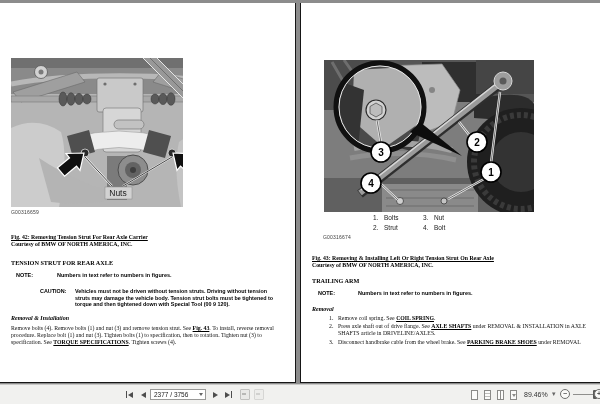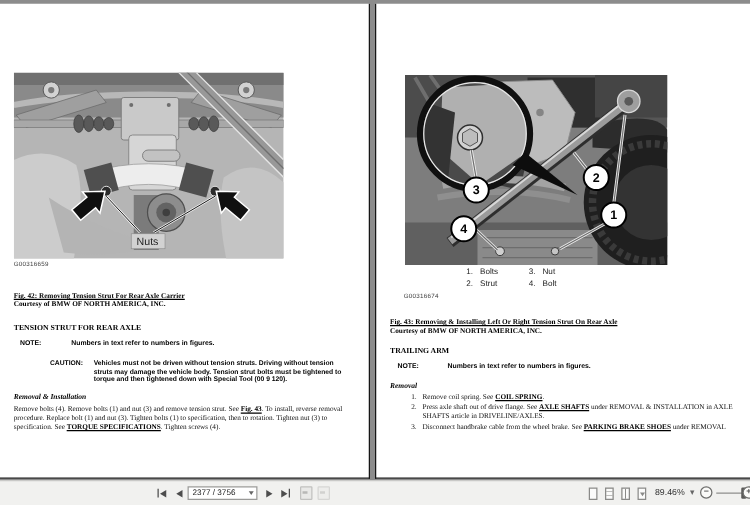"Nuts" div.abs { width: 216px -> 172px }
